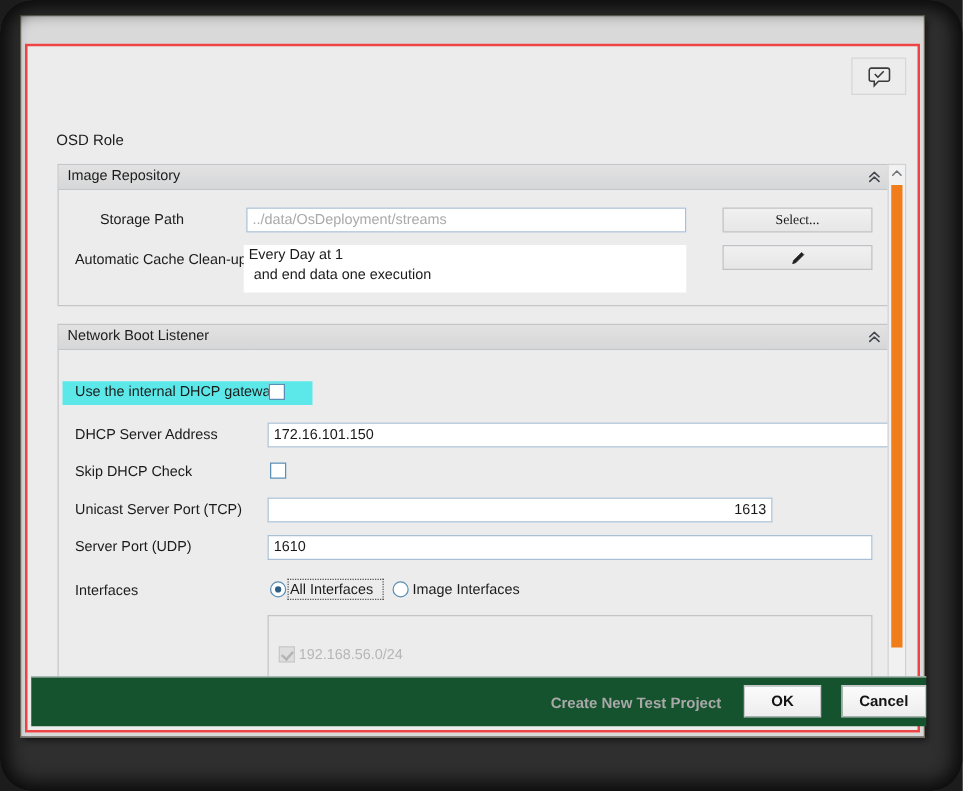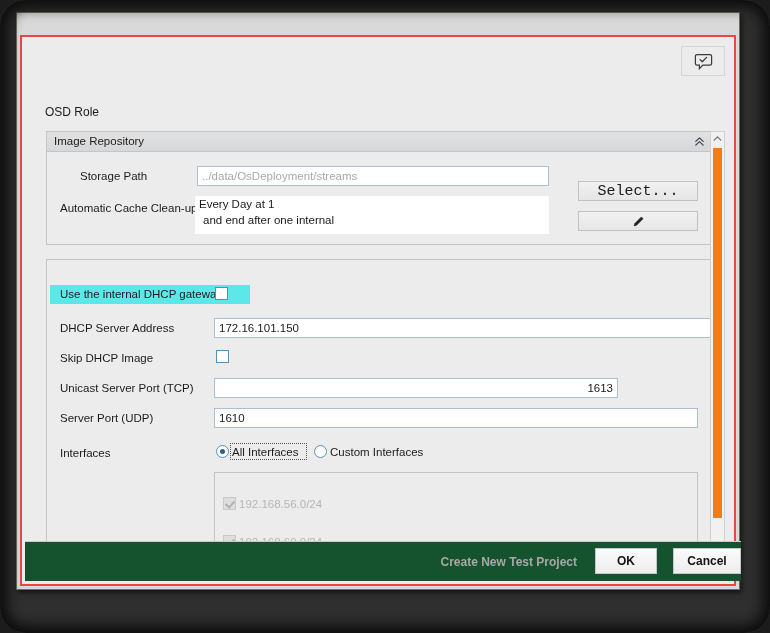"Select..." .btn { font-family: Liberation Mono, monospace -> Liberation Serif, serif; font-size: 15px -> 11px; margin-top: 15px -> none }
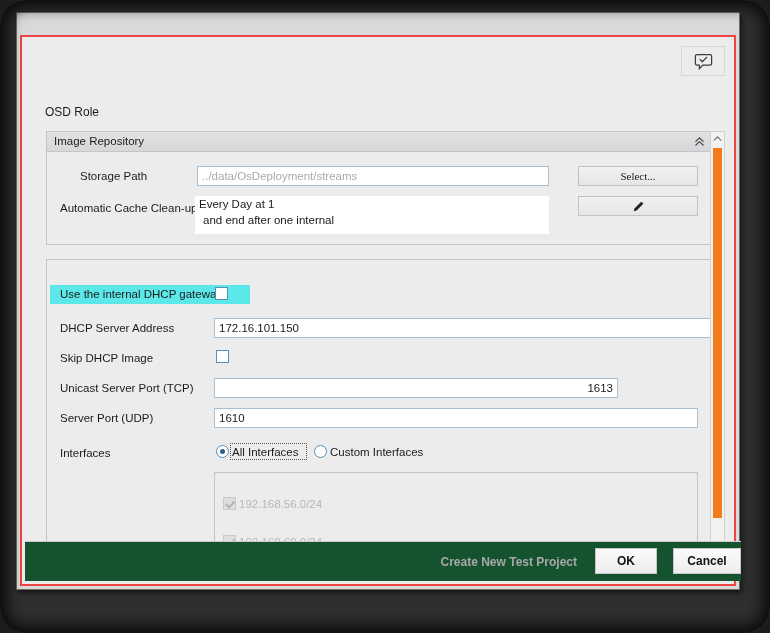"and end after one internal" span.l2 { text: after one internal -> data one execution }
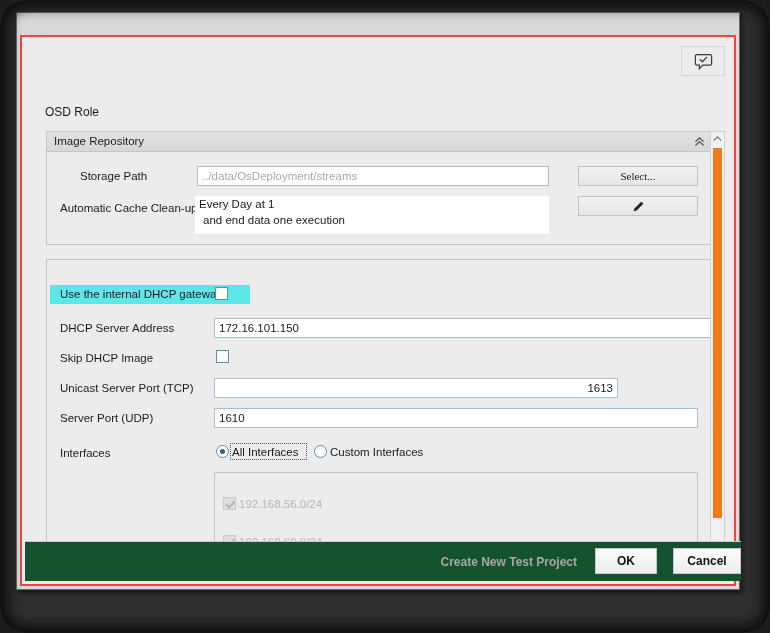"Network Boot Listener" div.group-header { html: none -> <div> <span>Network Boot Listener</span> <span> <svg> <path></path> <path></path> </svg> </span> </div> }
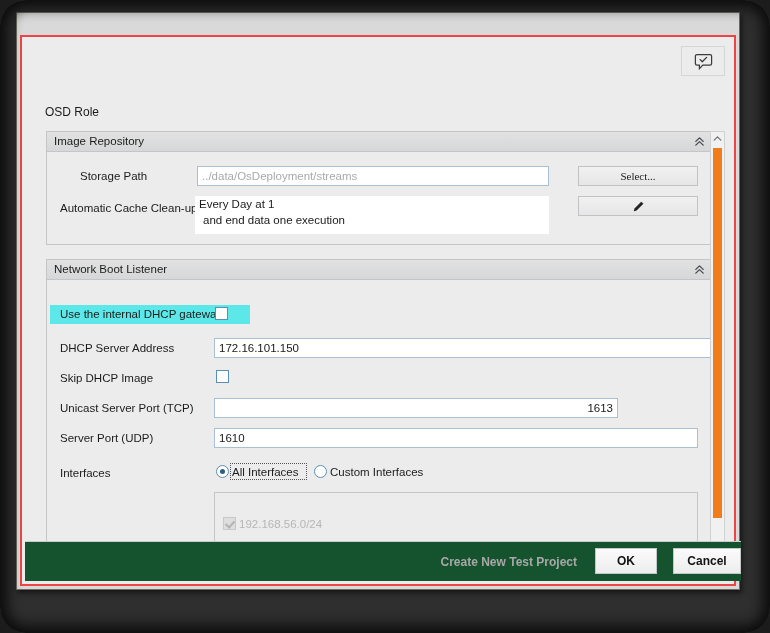"Skip DHCP Image" span.row-label { text: Image -> Check }
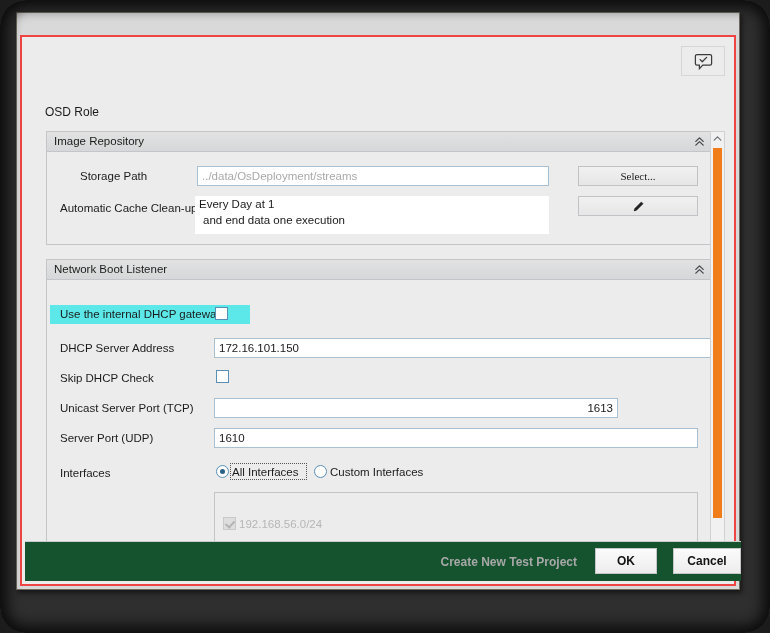"Custom Interfaces" span.radio-label { text: Custom -> Image }
